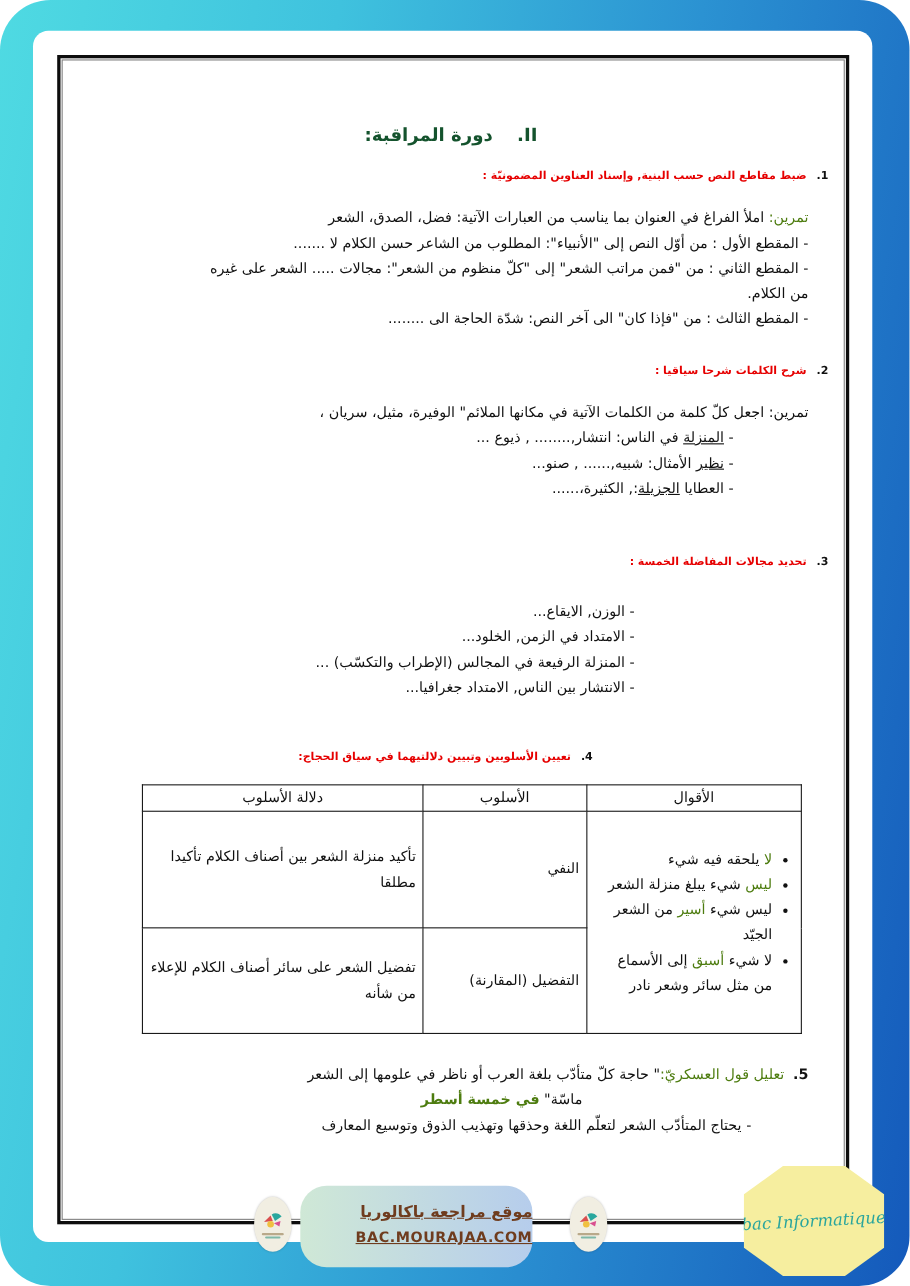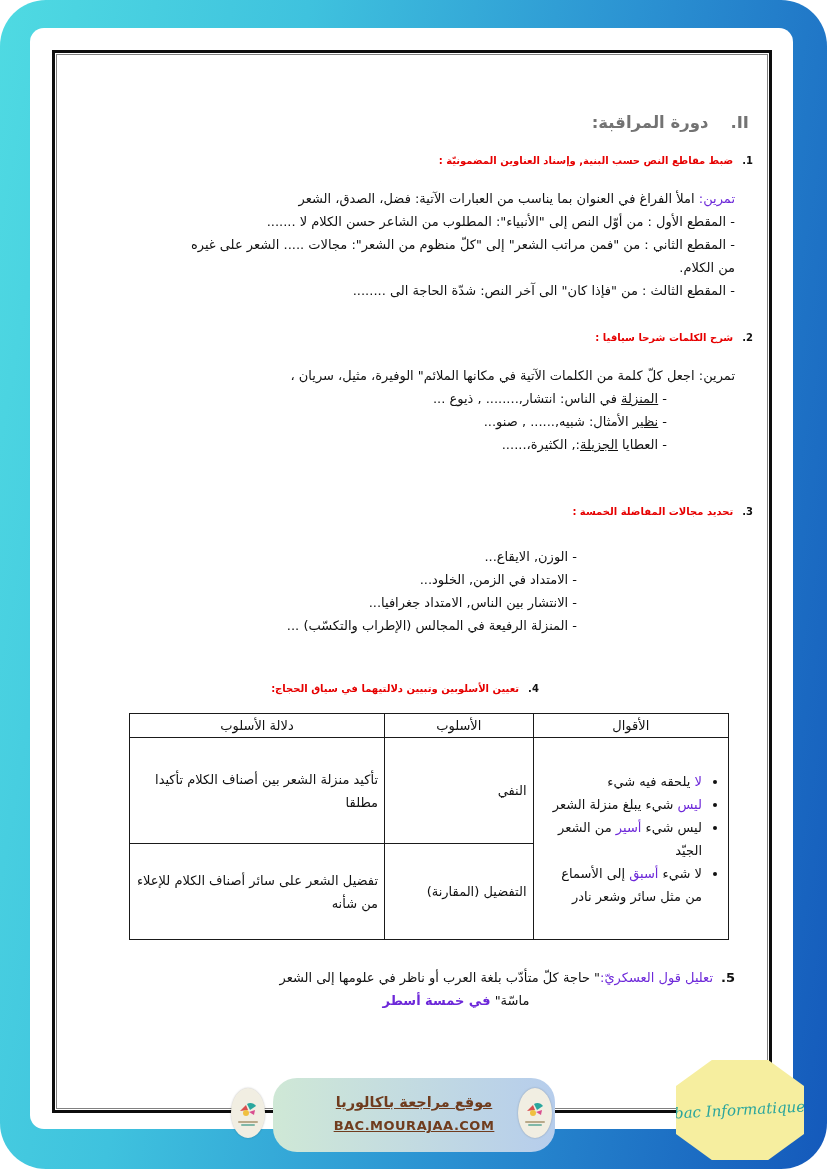"II.دورة المراقبة:" .doc-title { color: #737373 -> #14532d; margin: 58px 18px 0 0 -> 58px 4px 0 0; text-align: none -> center }
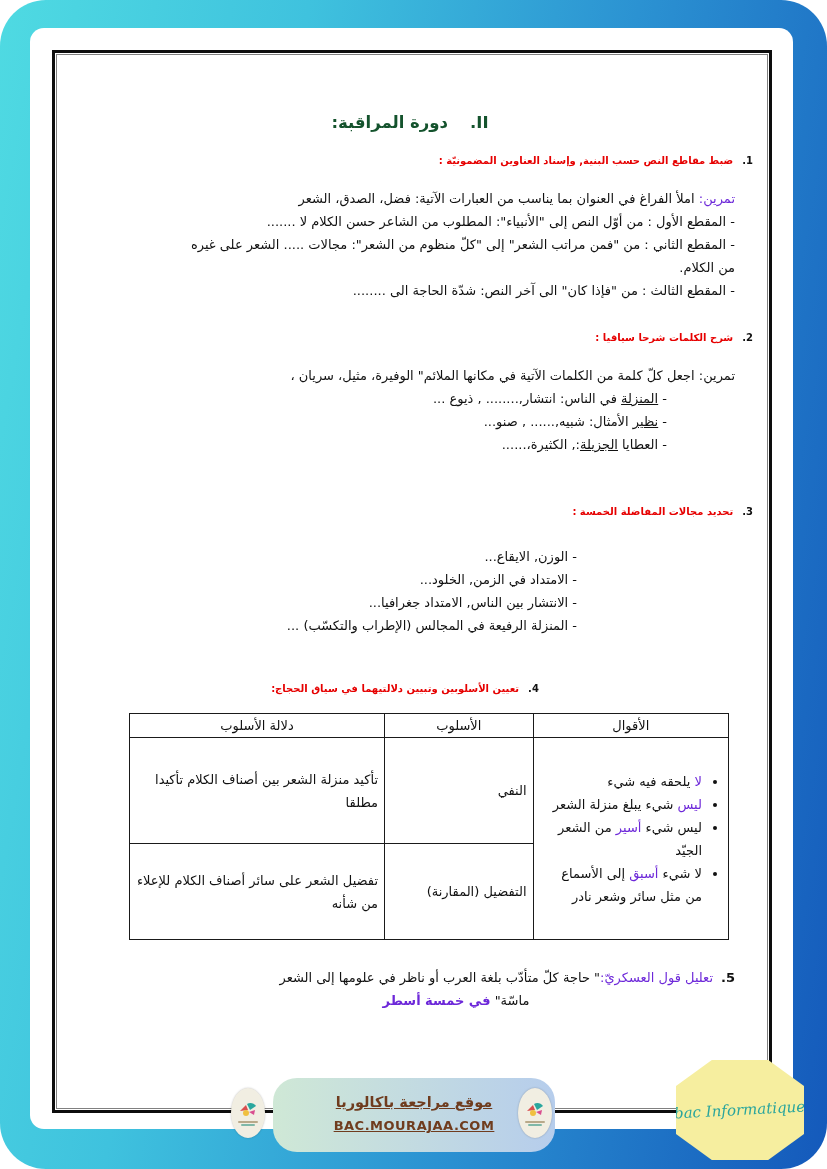"تمرين:" .red { color: #6d28d9 -> #4d7c0f }
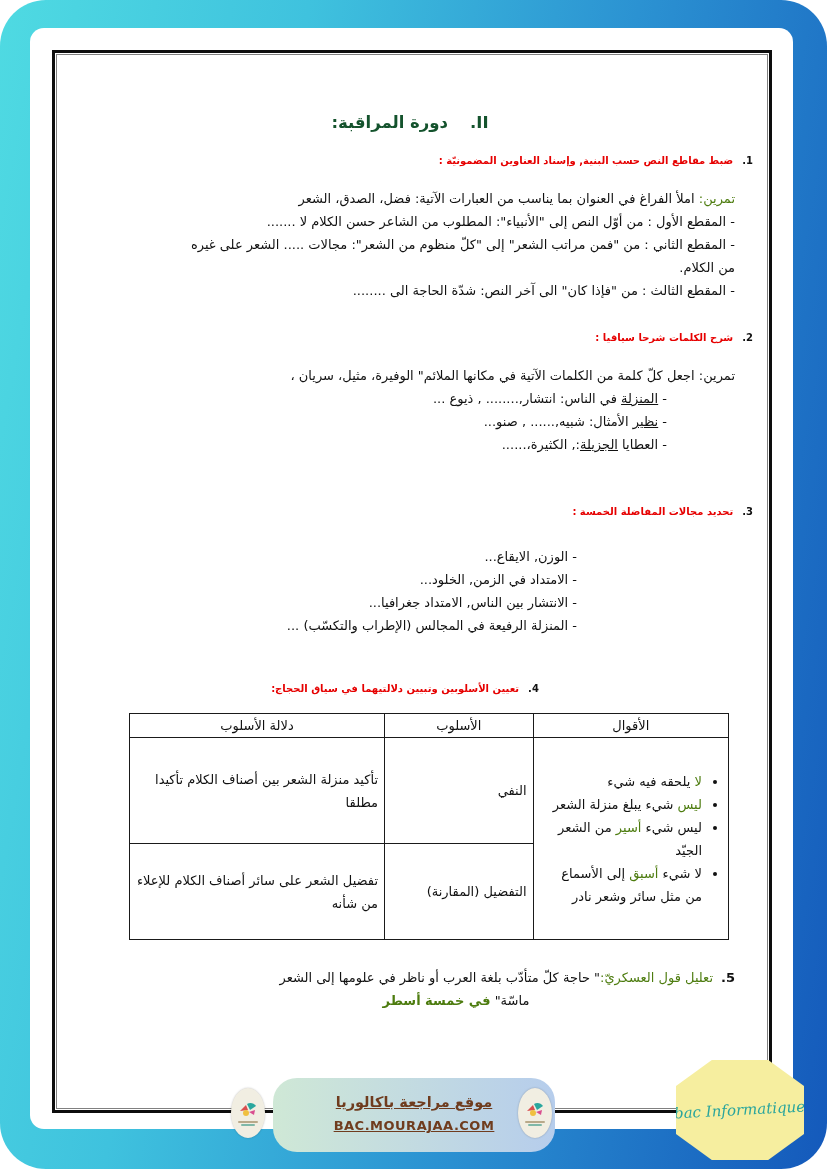"- الانتشار بين الناس, الامتداد" div.s3-item { order: before "- المنزلة الرفيعة في المجالس" -> after "- المنزلة الرفيعة في المجالس" }
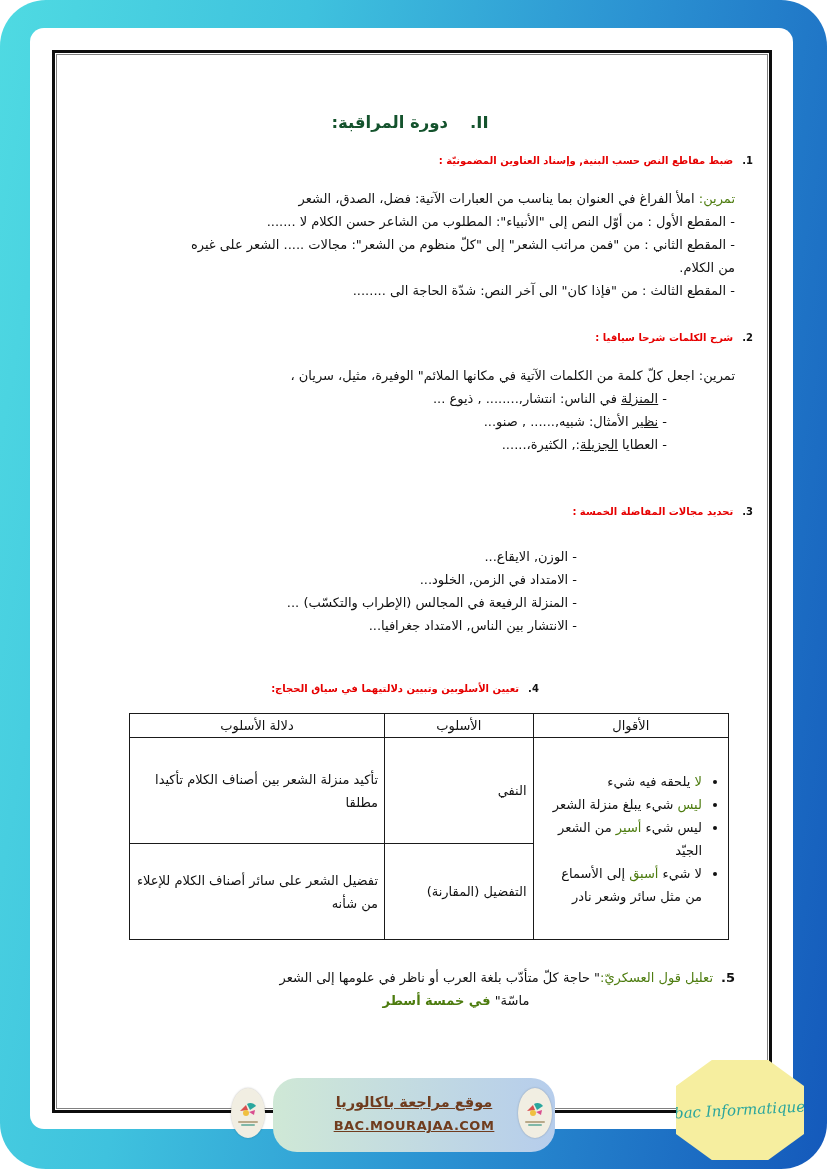"- يحتاج المتأدّب الشعر لتعلّم" div.s5-answer { html: none -> <div>- يحتاج المتأدّب الشعر لتعلّم اللغة وحذقها وتهذيب الذوق وتوسيع المعارف</div> }
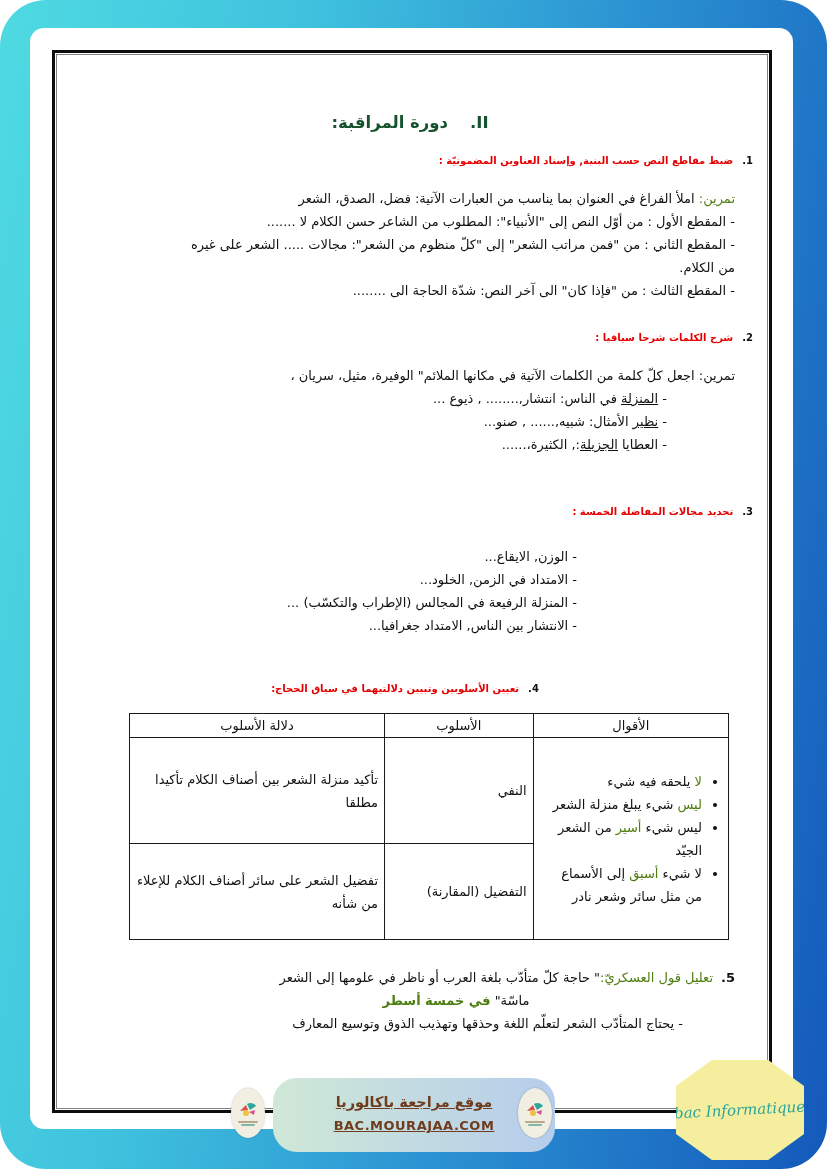"موقع مراجعة باكالوريا" .footer-pill { align-items: center -> flex-end; width: 282px -> 211px }
